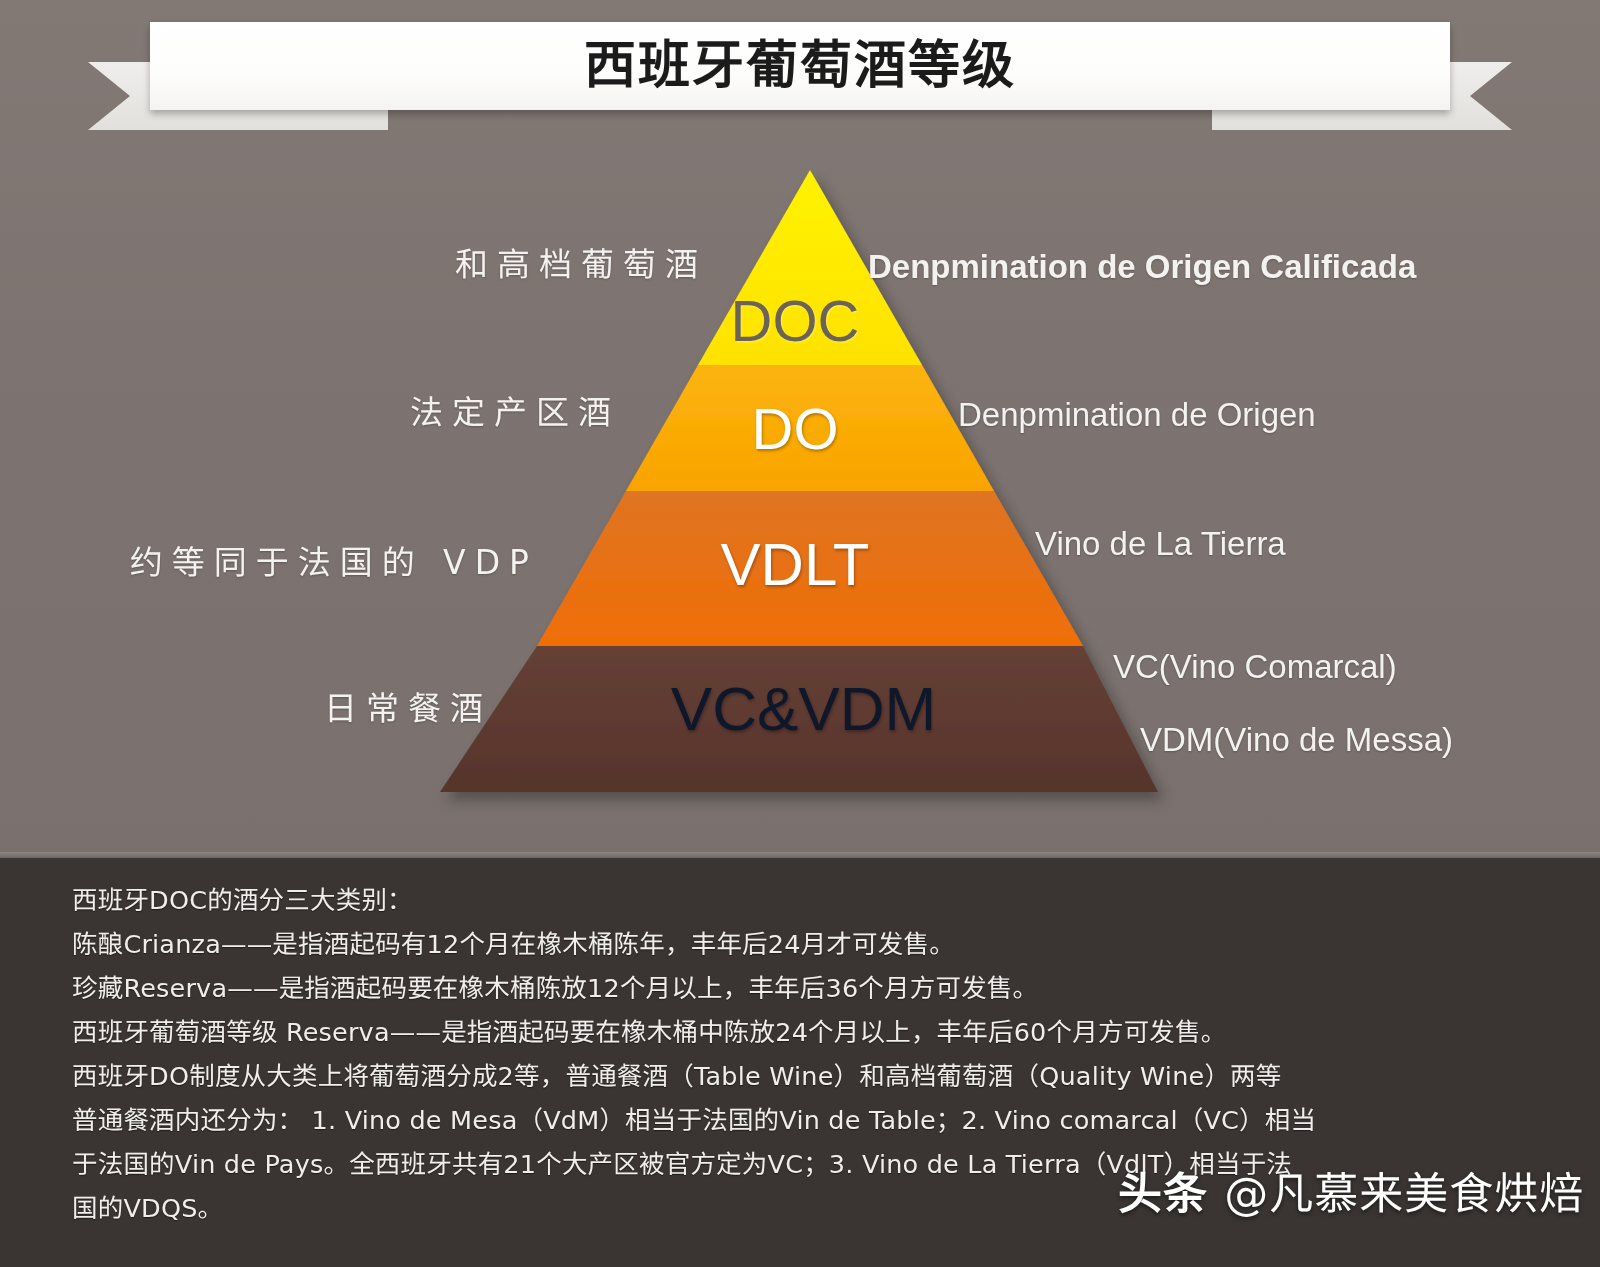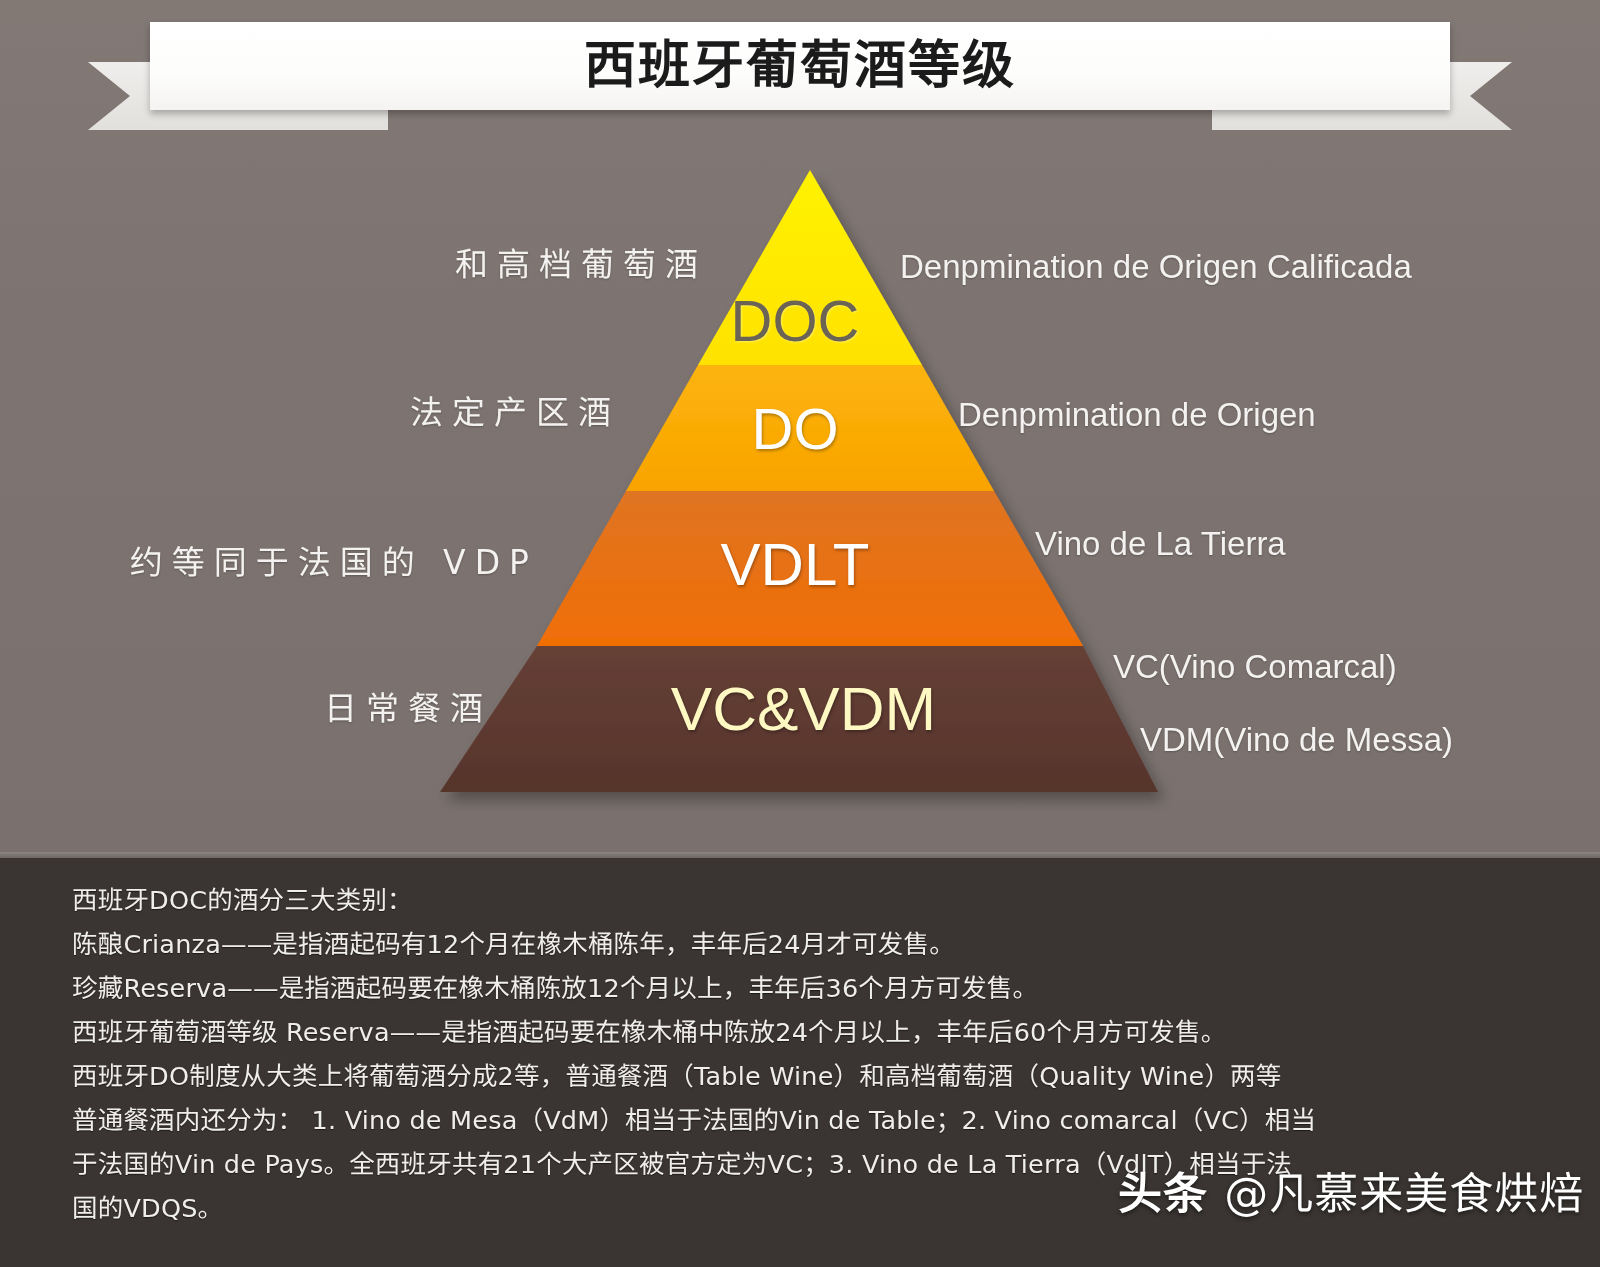"Denpmination de Origen Calificada" .rl1 { font-weight: none -> bold; left: 900px -> 868px }
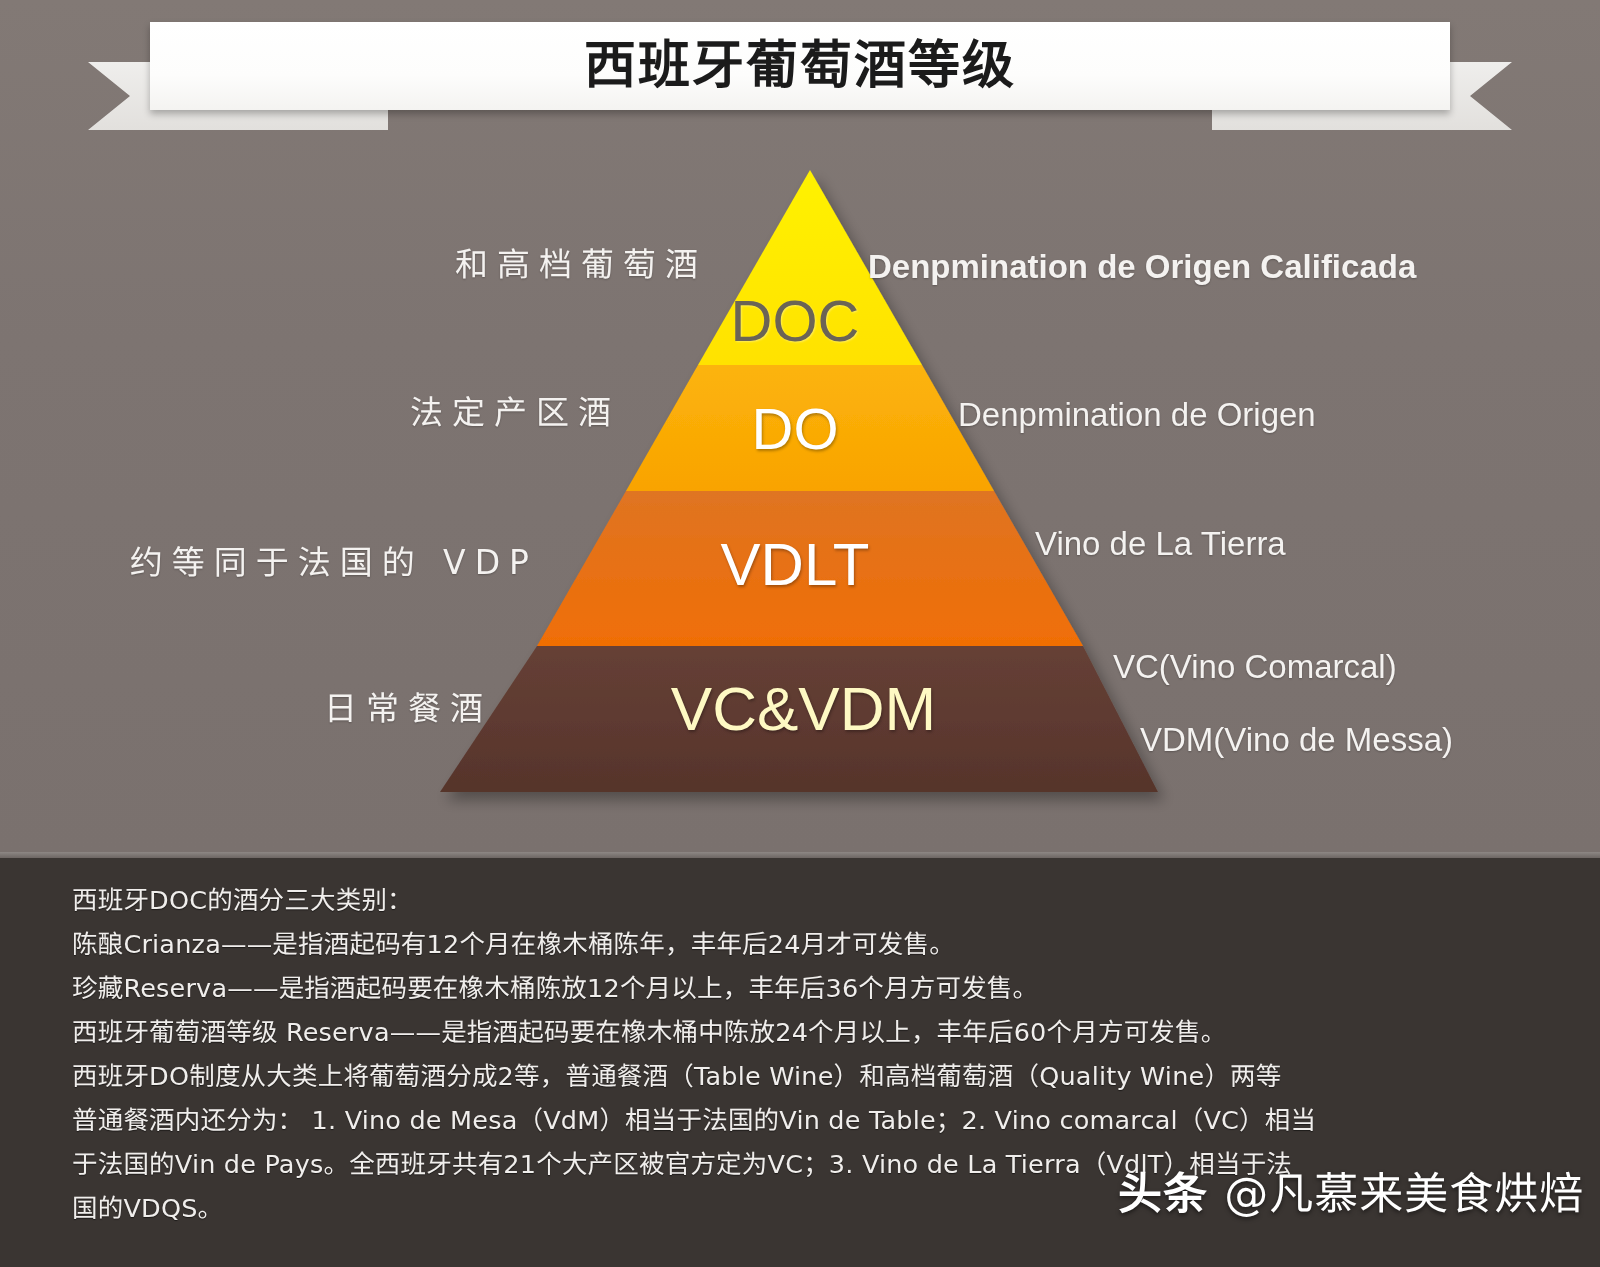"VC&VDM" .tier-vcvdm { color: #fef9c3 -> #0f172a }
